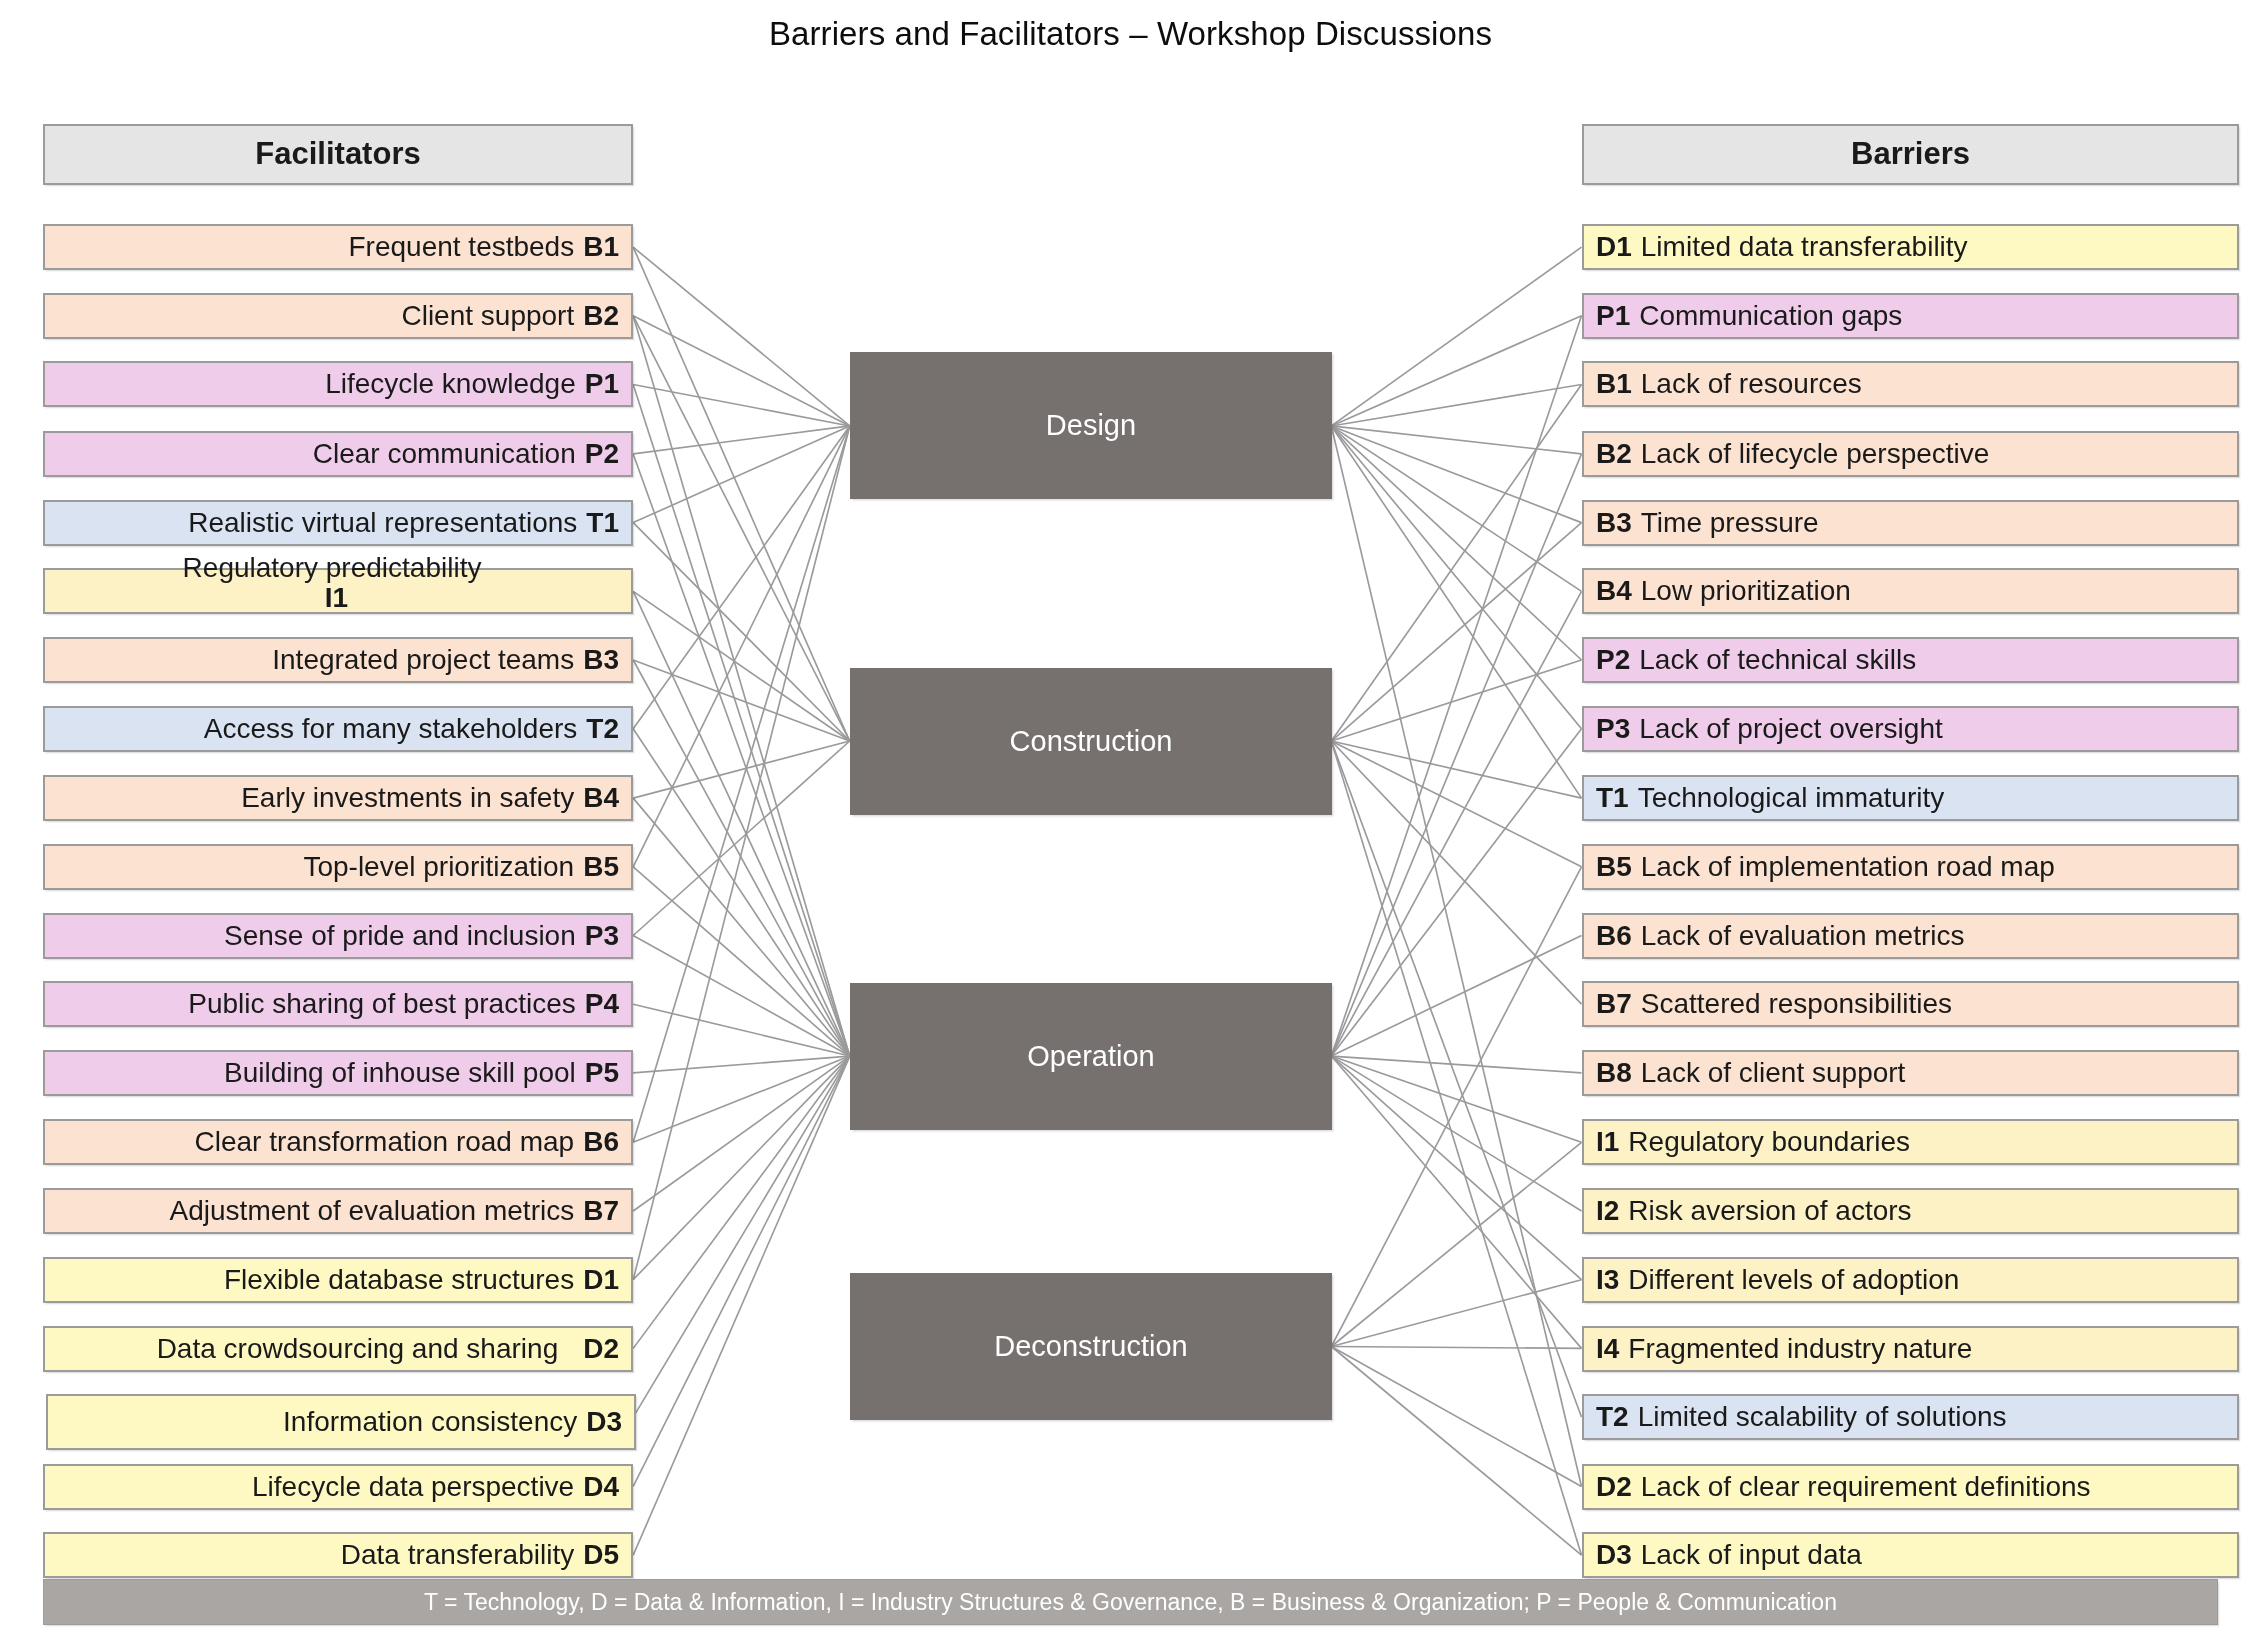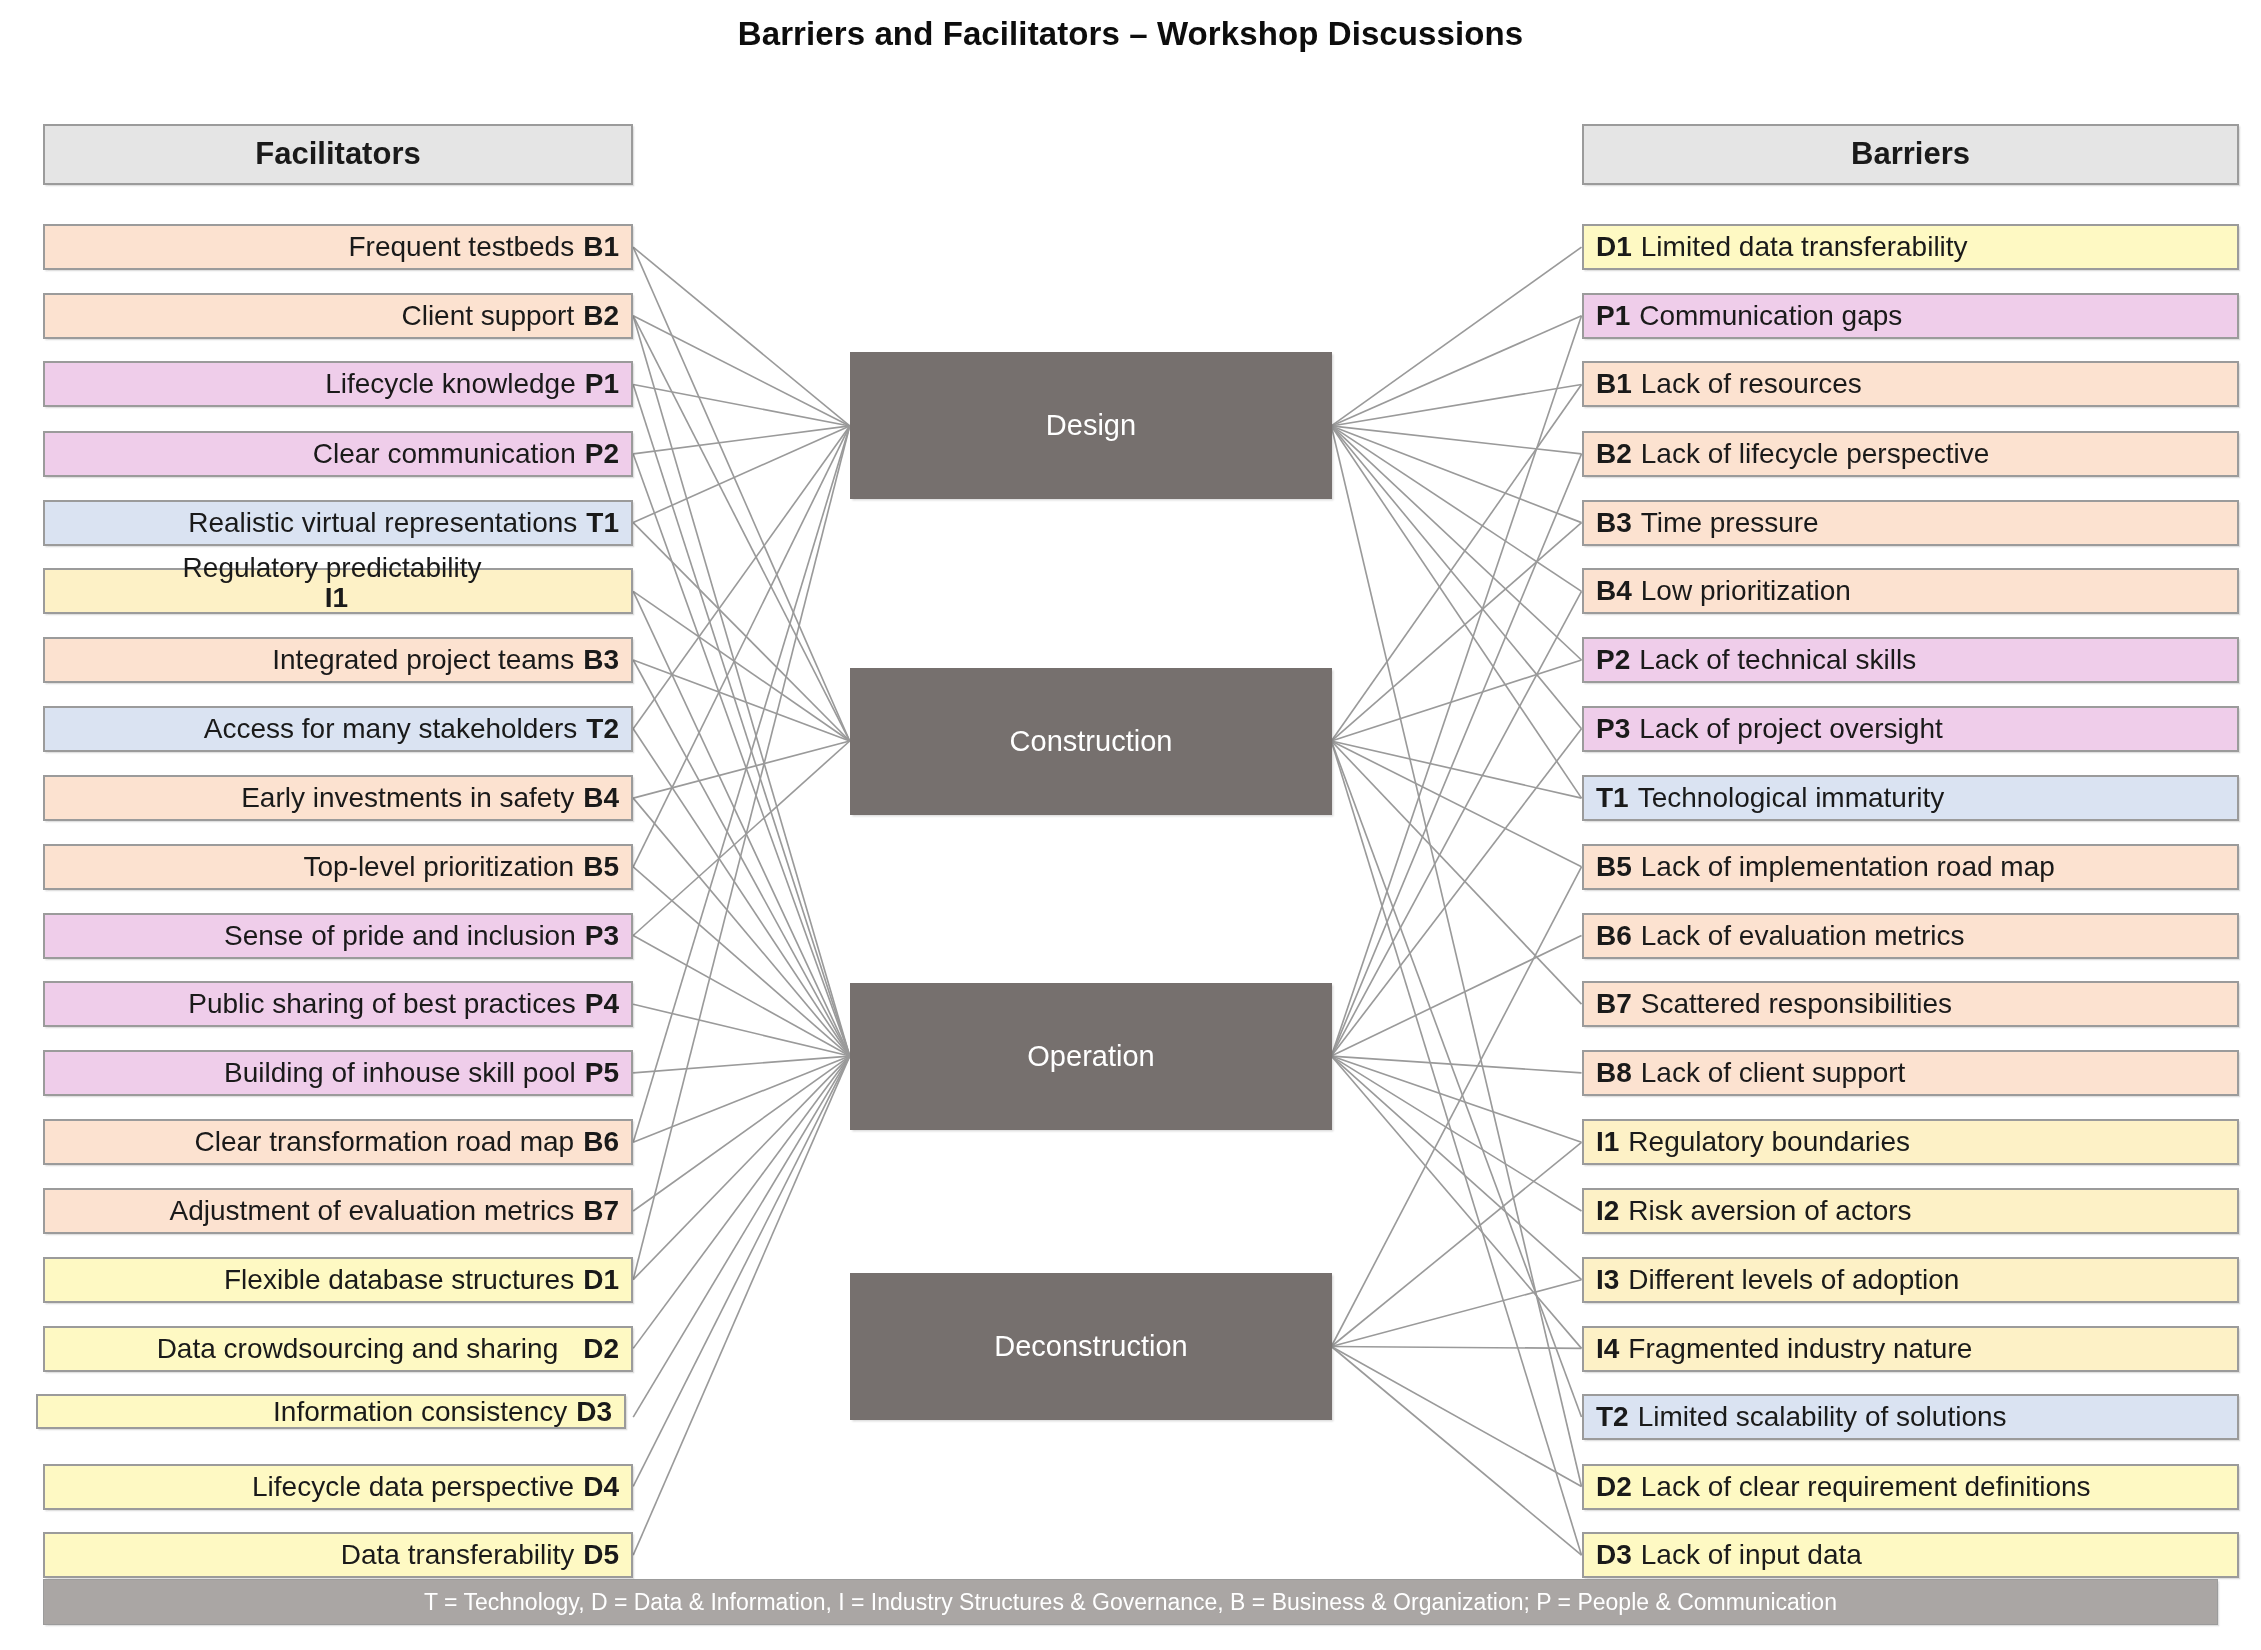"Barriers and Facilitators – Workshop" #title { font-weight: 700 -> 400 }
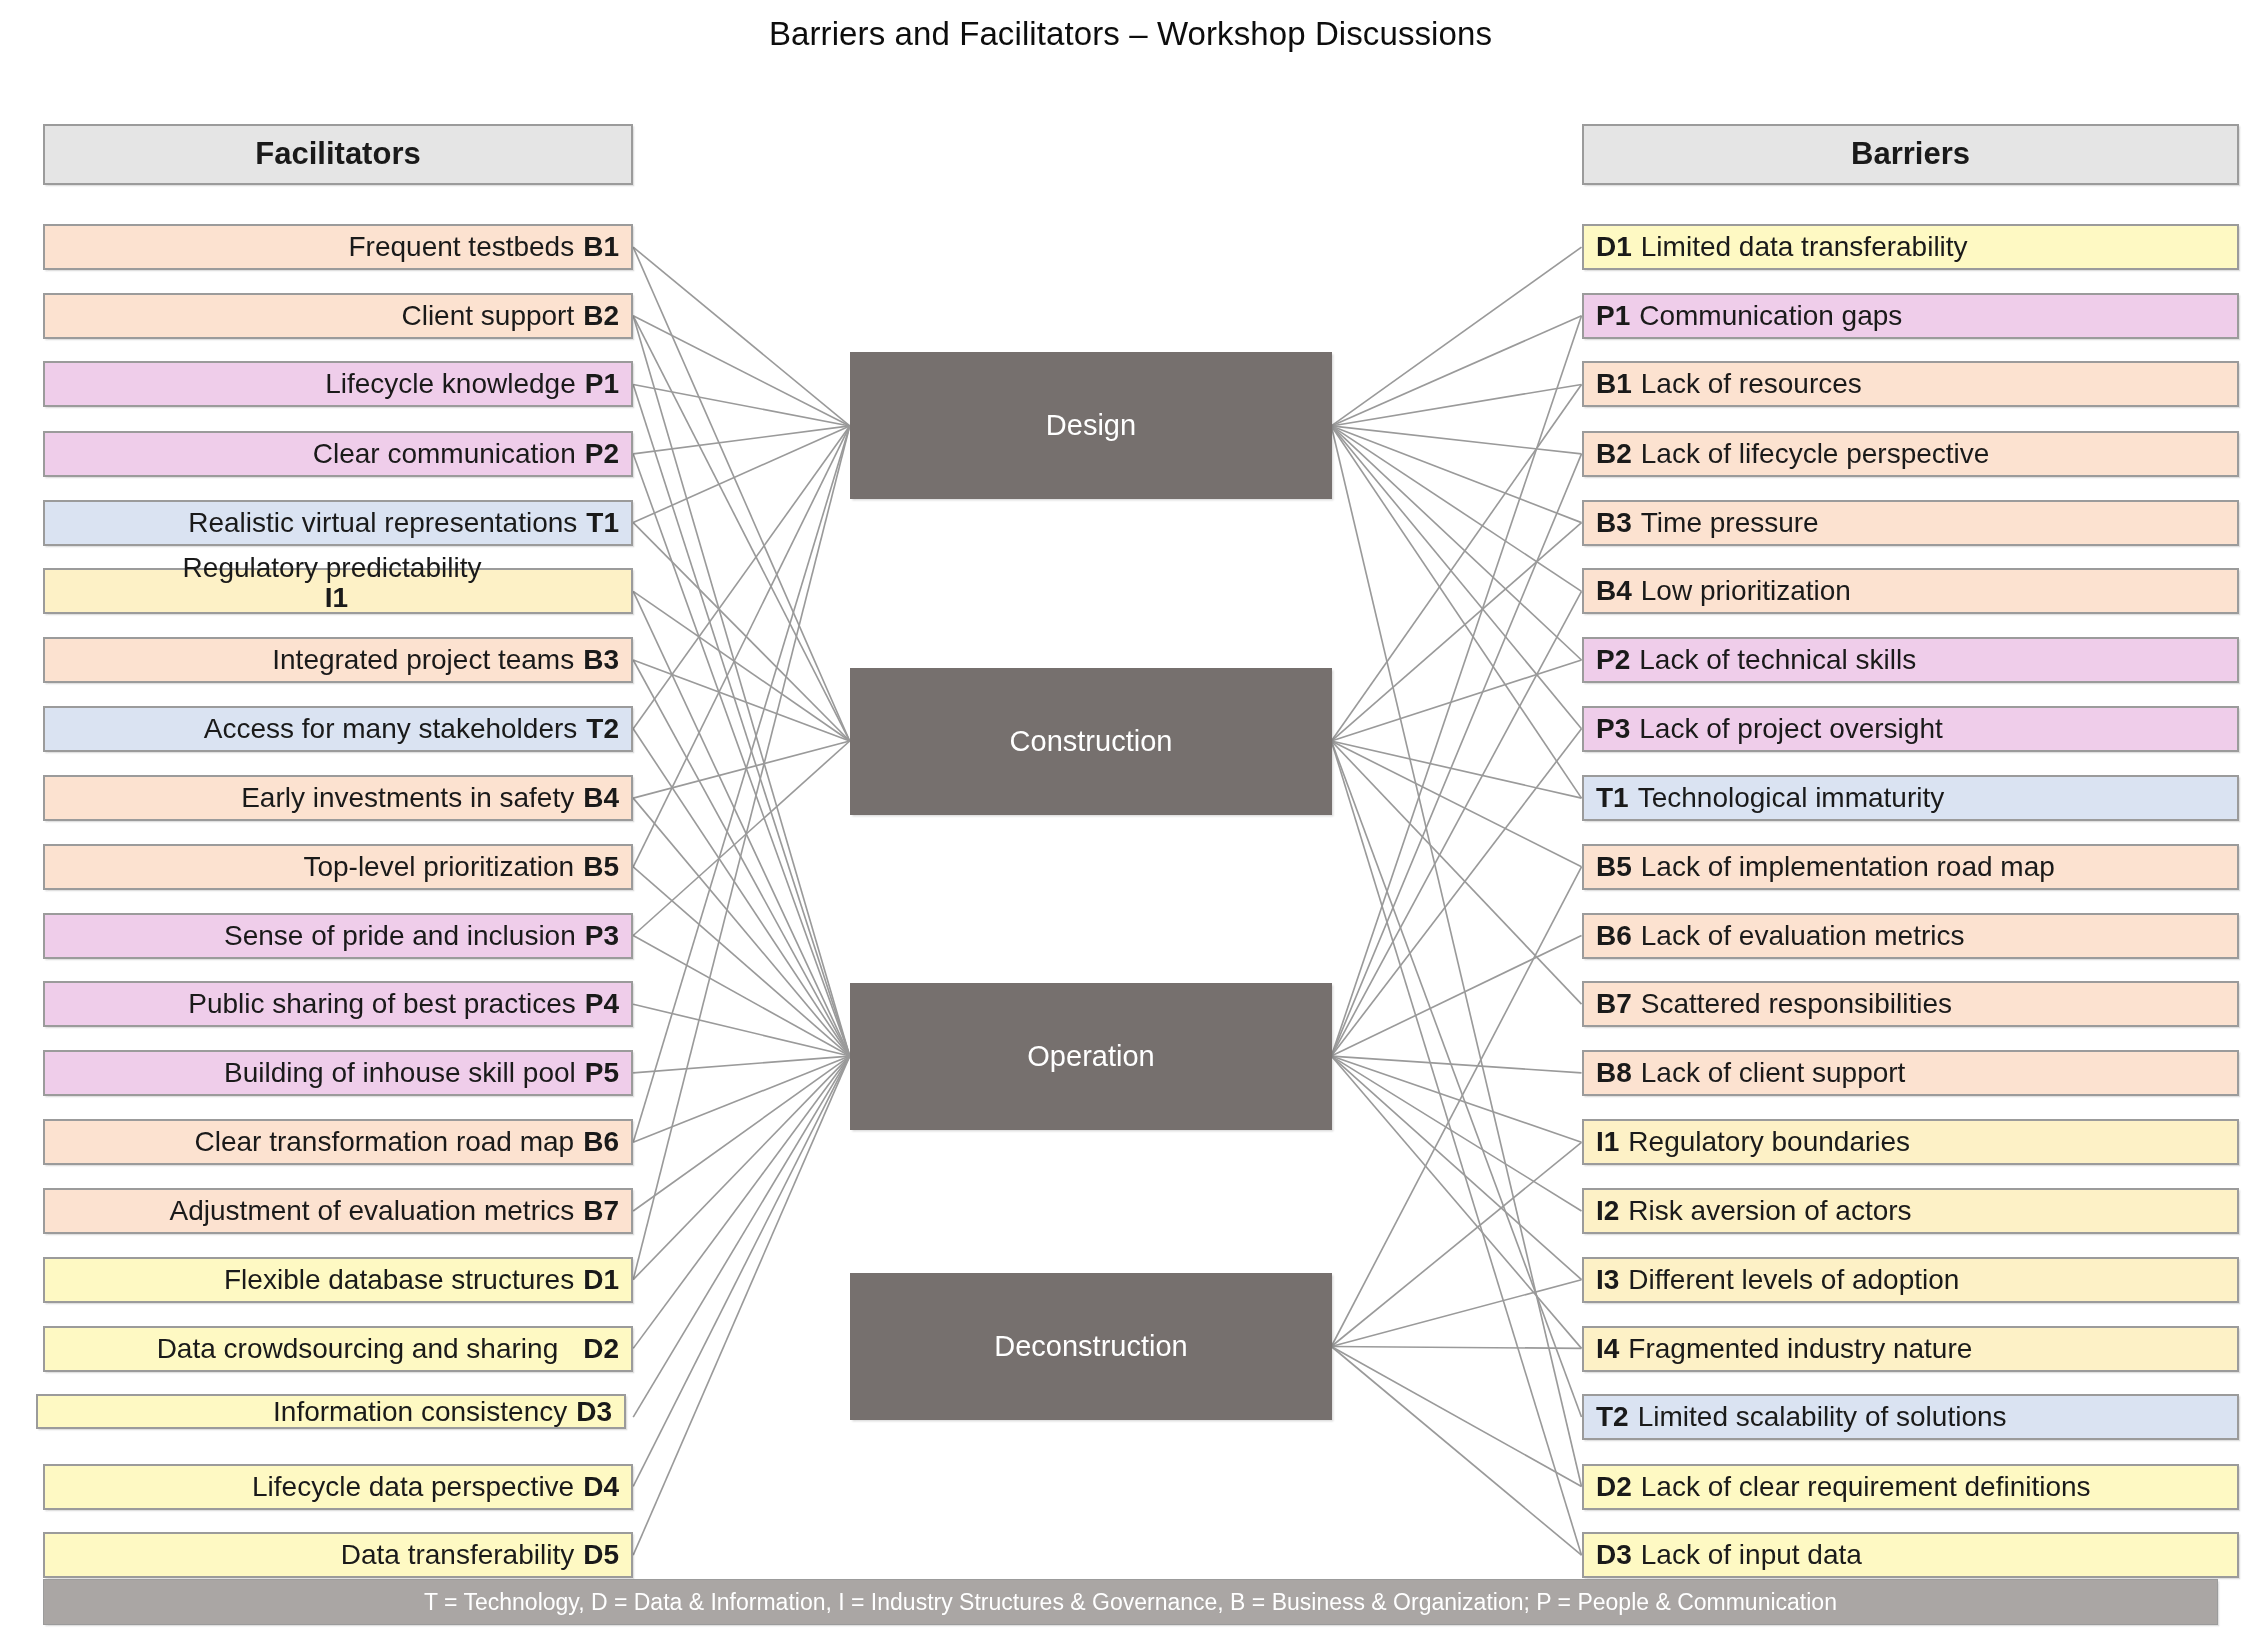"Information consistency" div.box { height: 35px -> 56px; left: 36px -> 46px }
